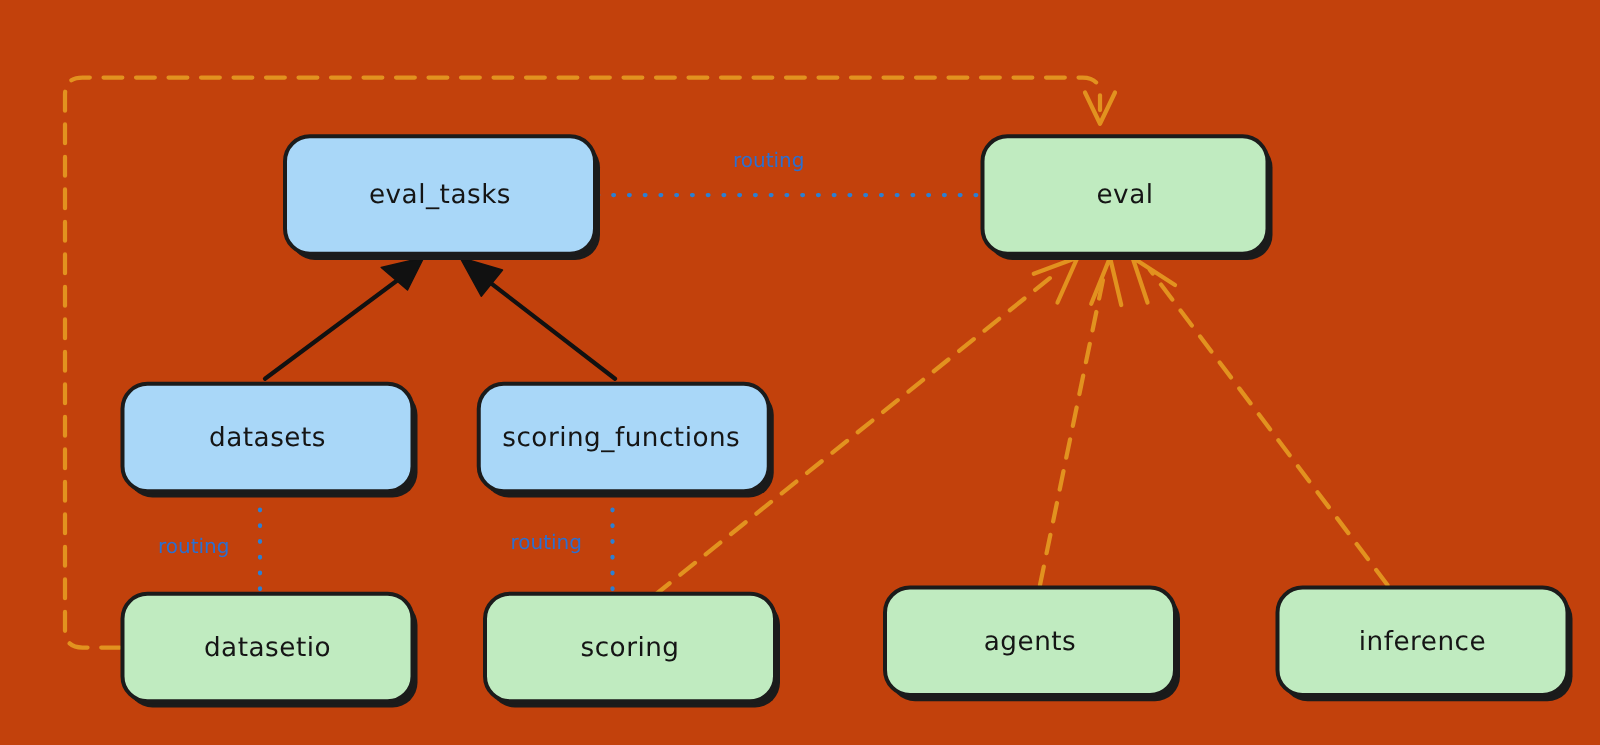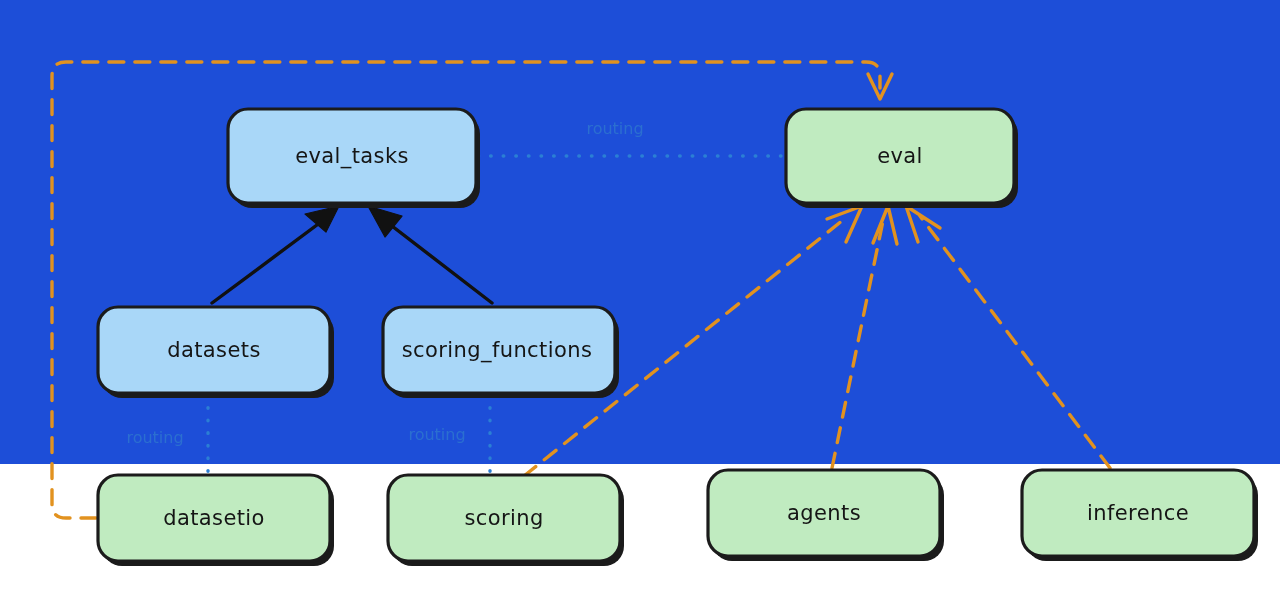"routing" #diagram-root { background: #1d4ed8 -> #c2410c; height: 464px -> 596px }
